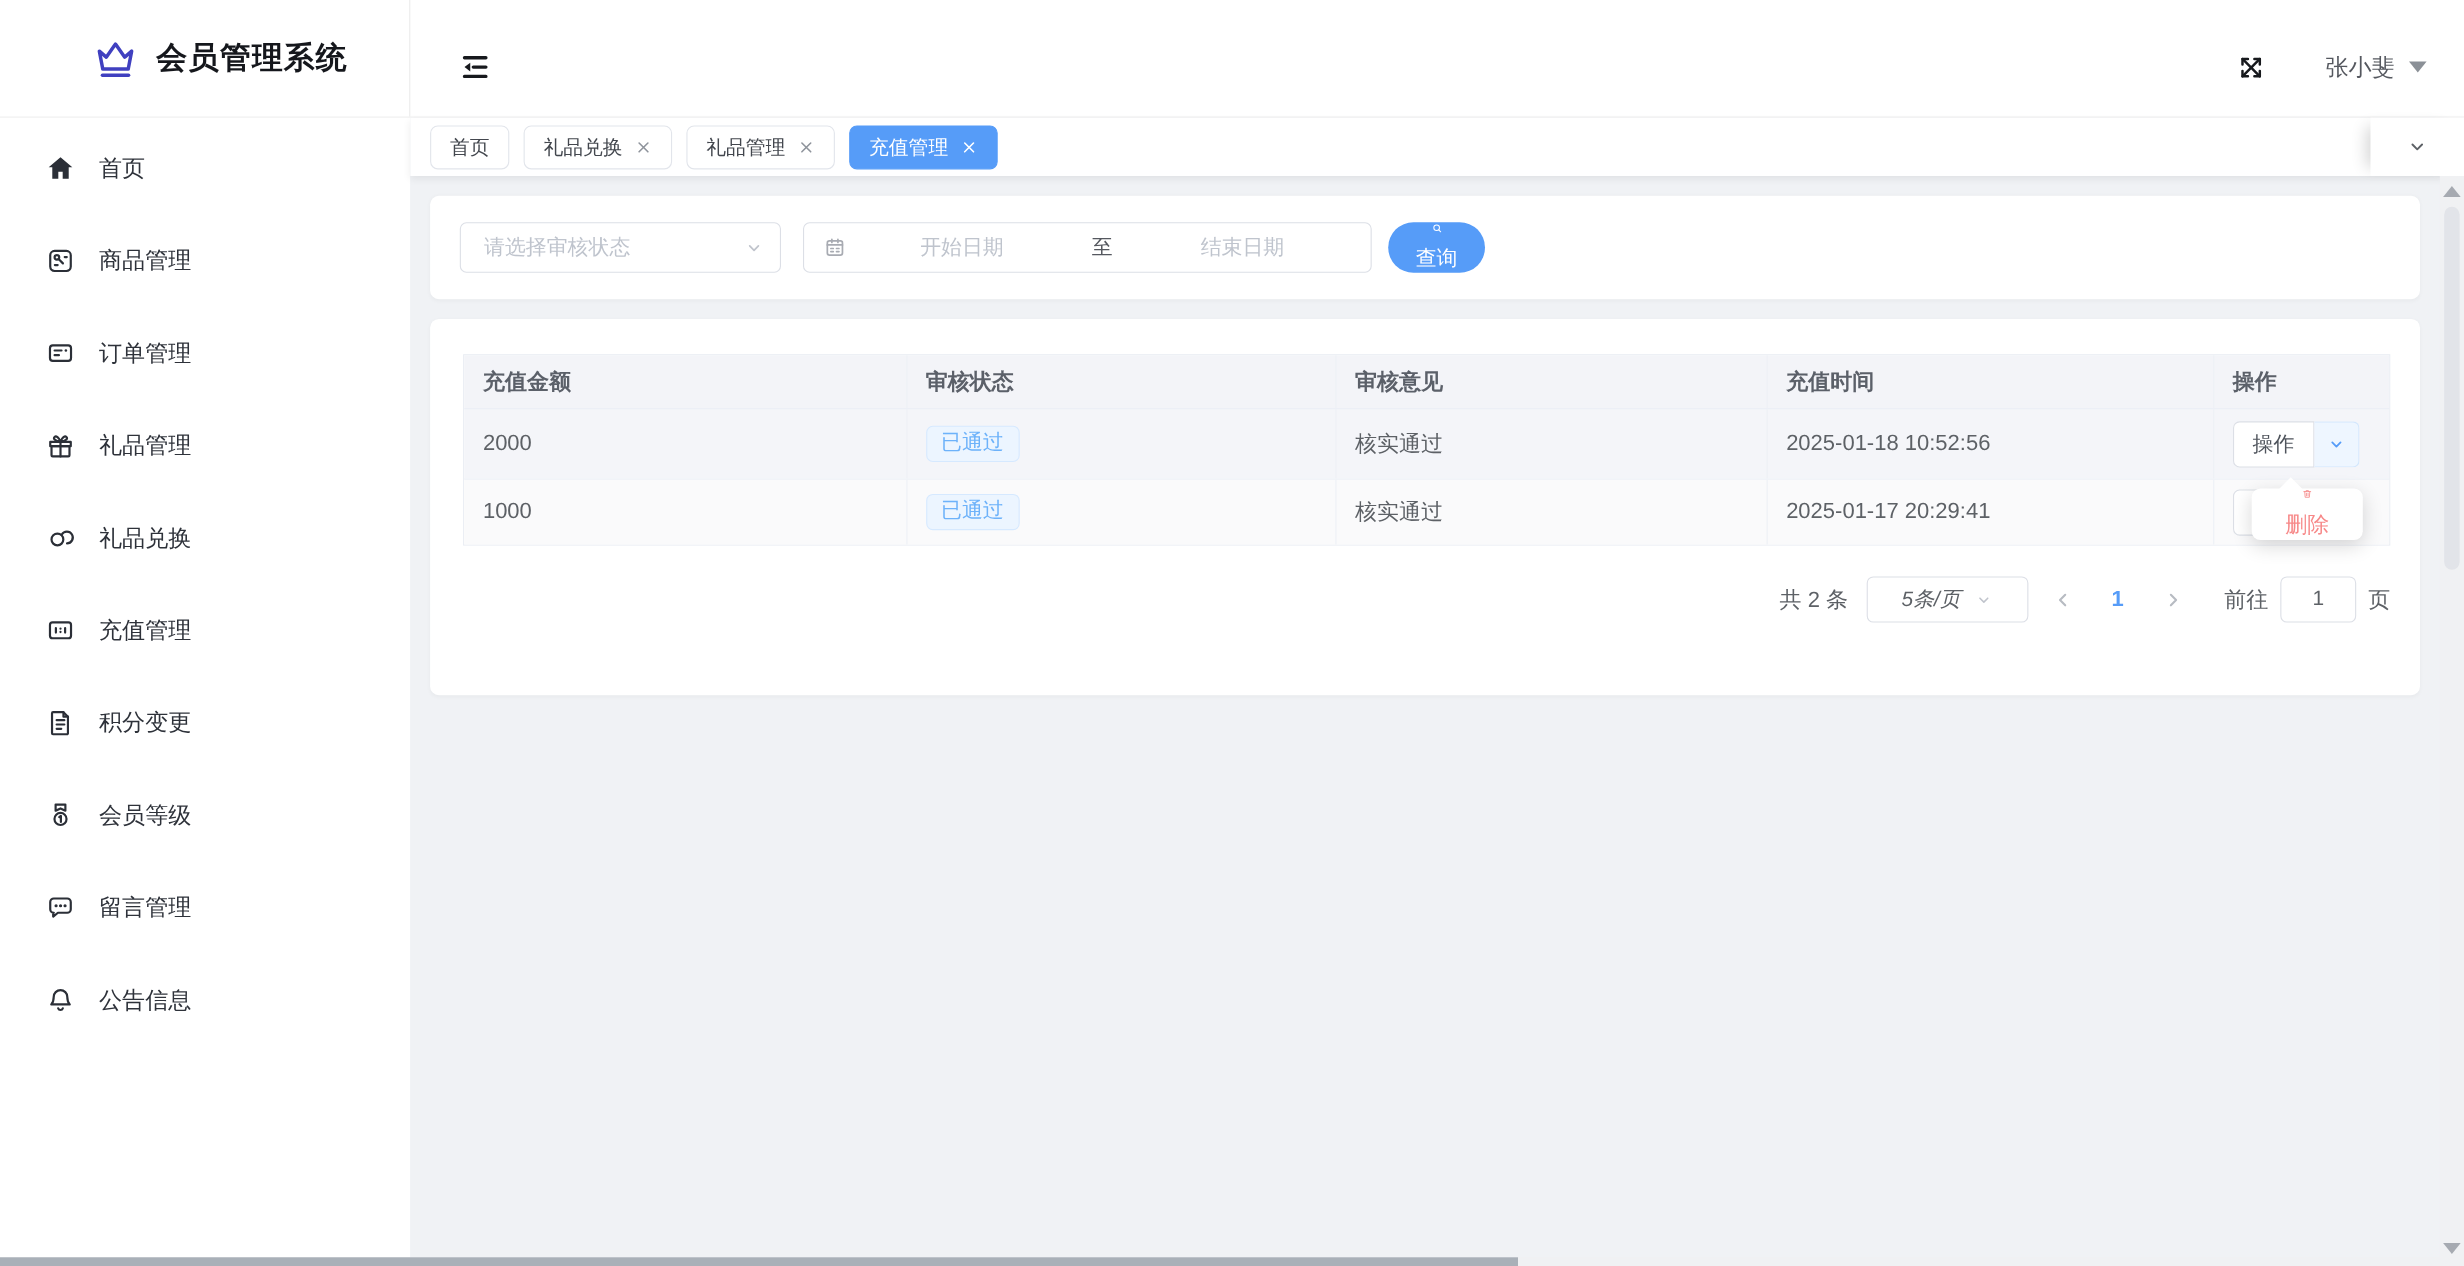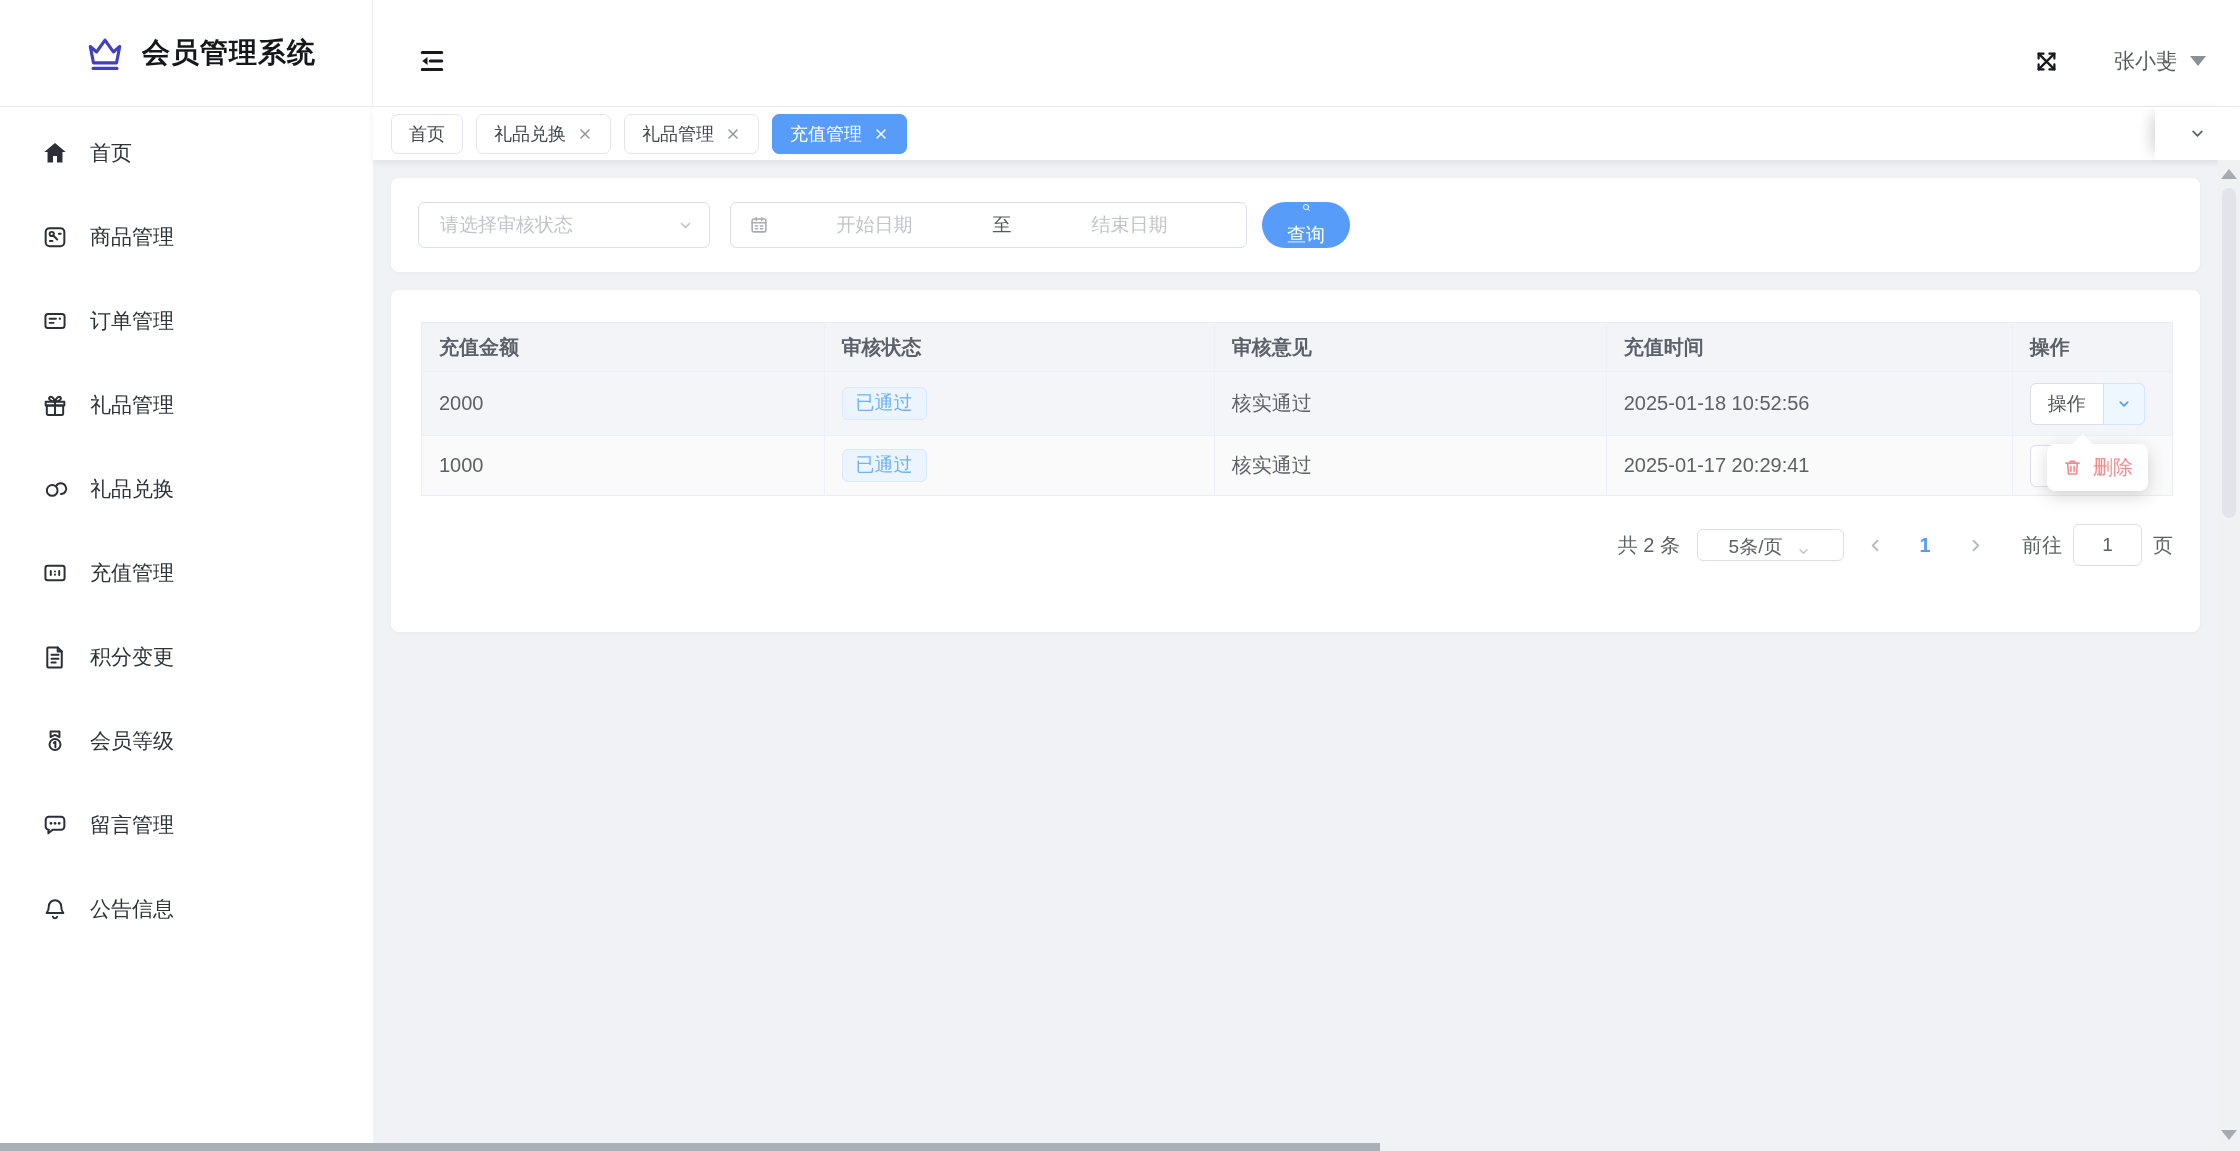"删除" .action-pop { flex-direction: none -> column }
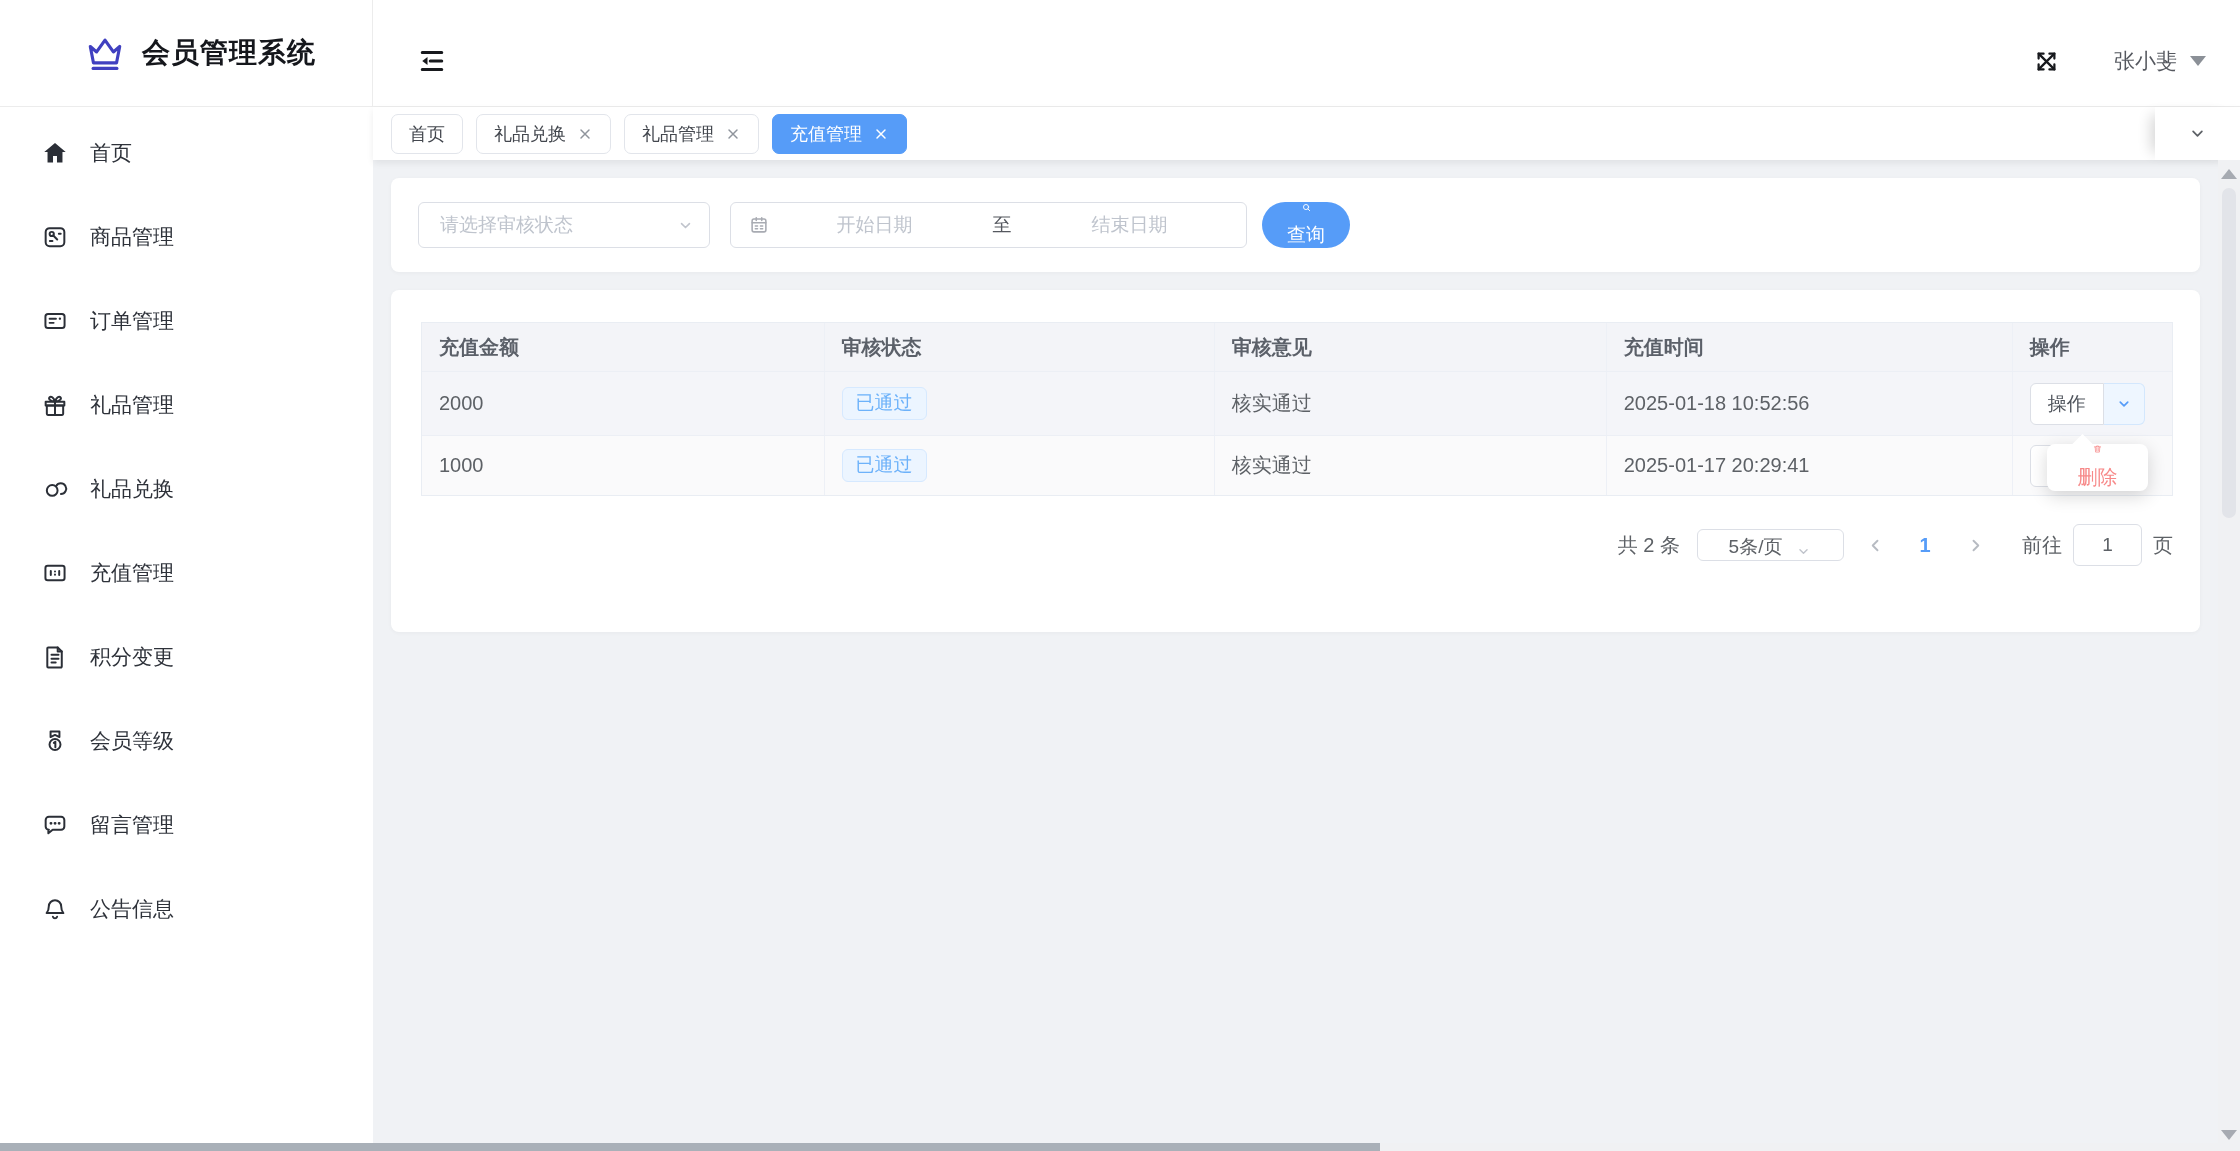"5条/页" .pg-size { align-items: flex-end -> center; font-style: none -> italic; height: 32px -> 42px }
